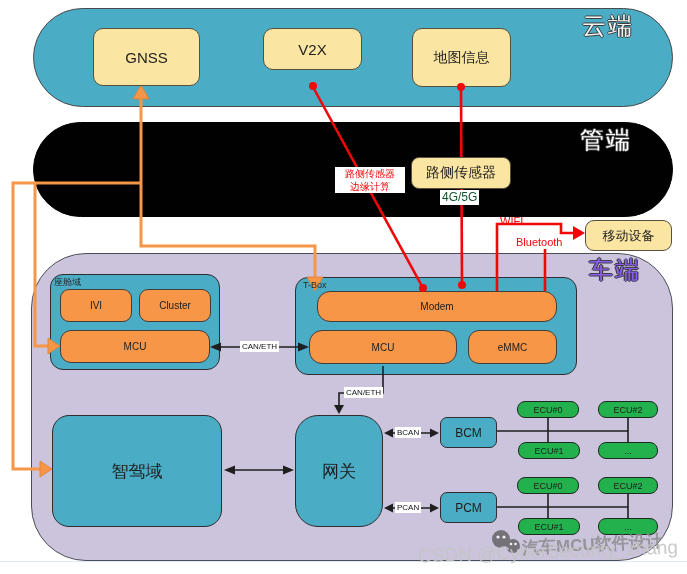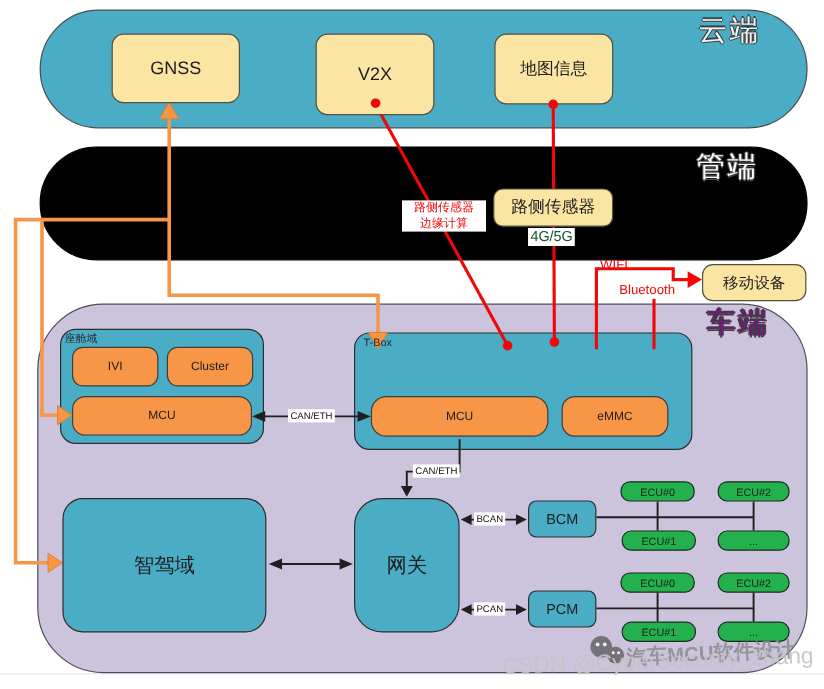"V2X" div.abs { height: 68px -> 42px }
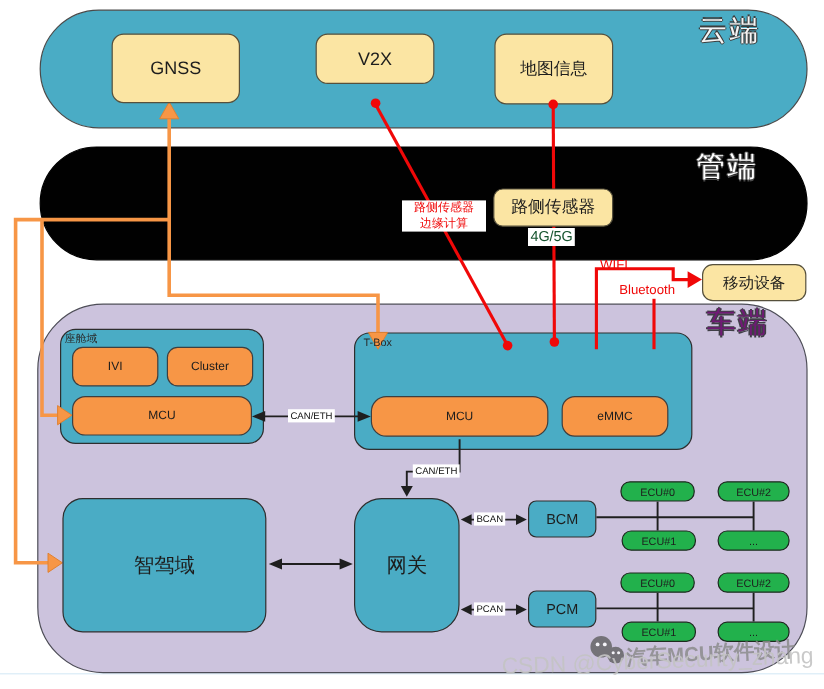"车端" .region-label.vehicle { color: #701a75 -> #8b5cf6 }
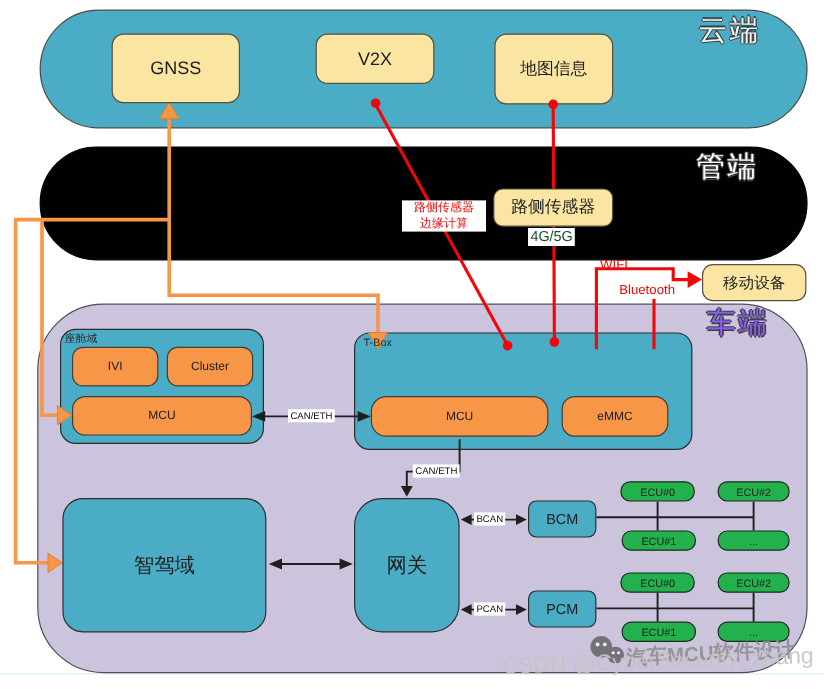"Modem" div.abs { html: none -> <div>Modem</div> }
